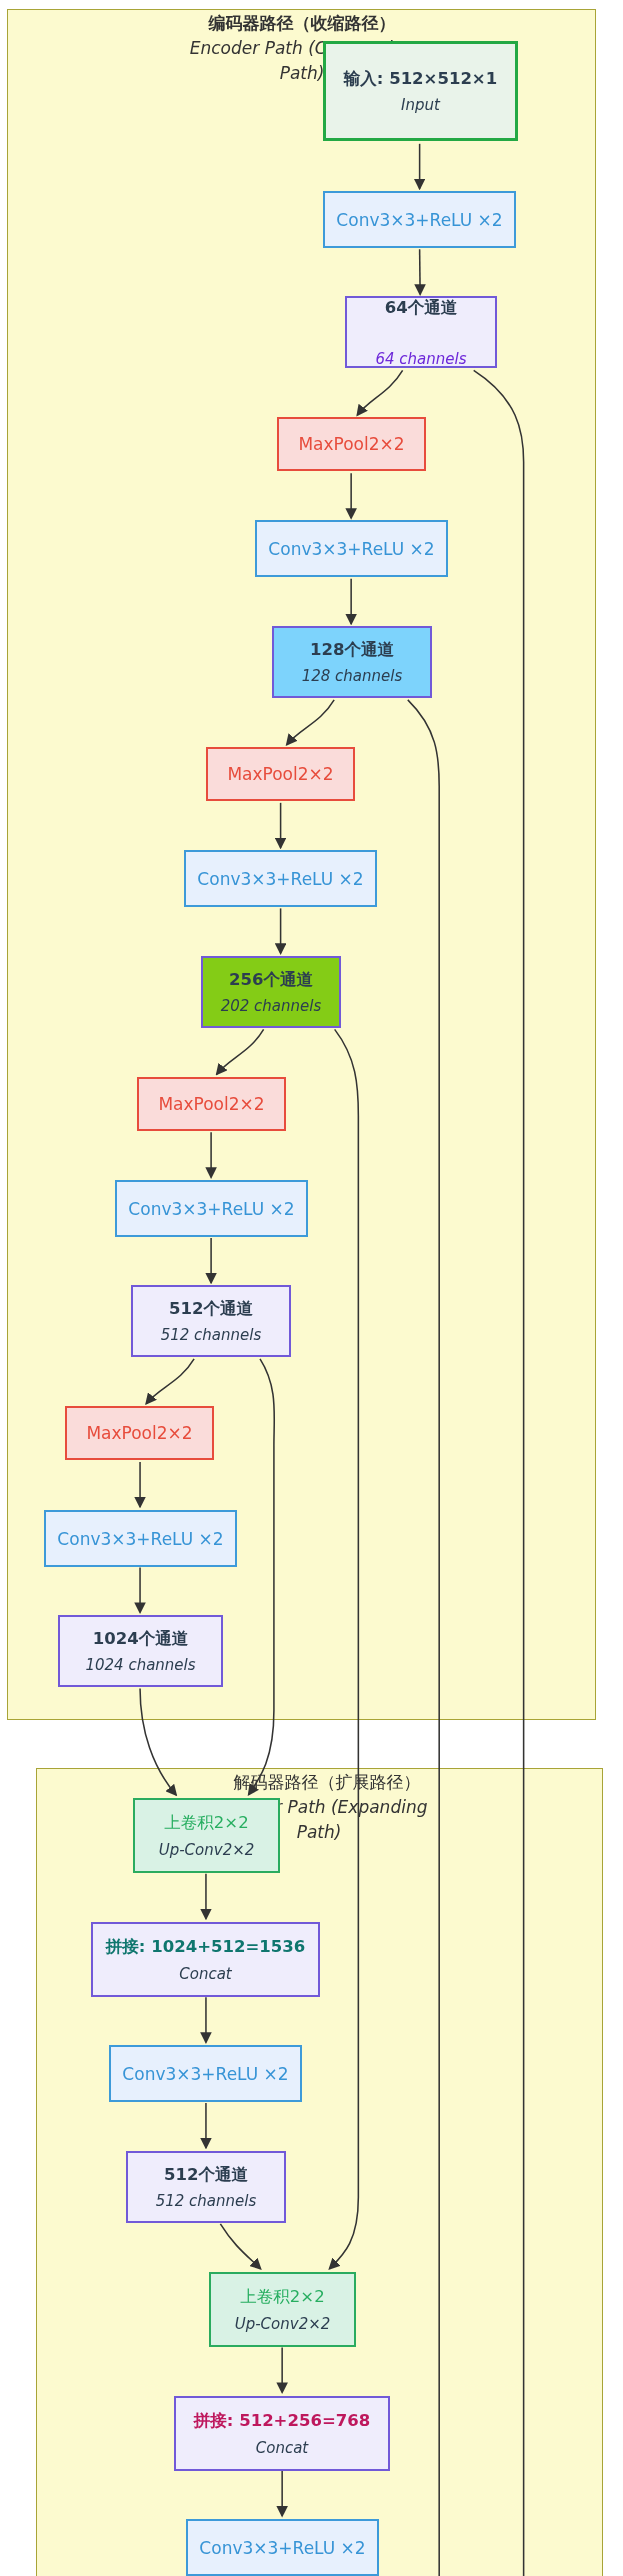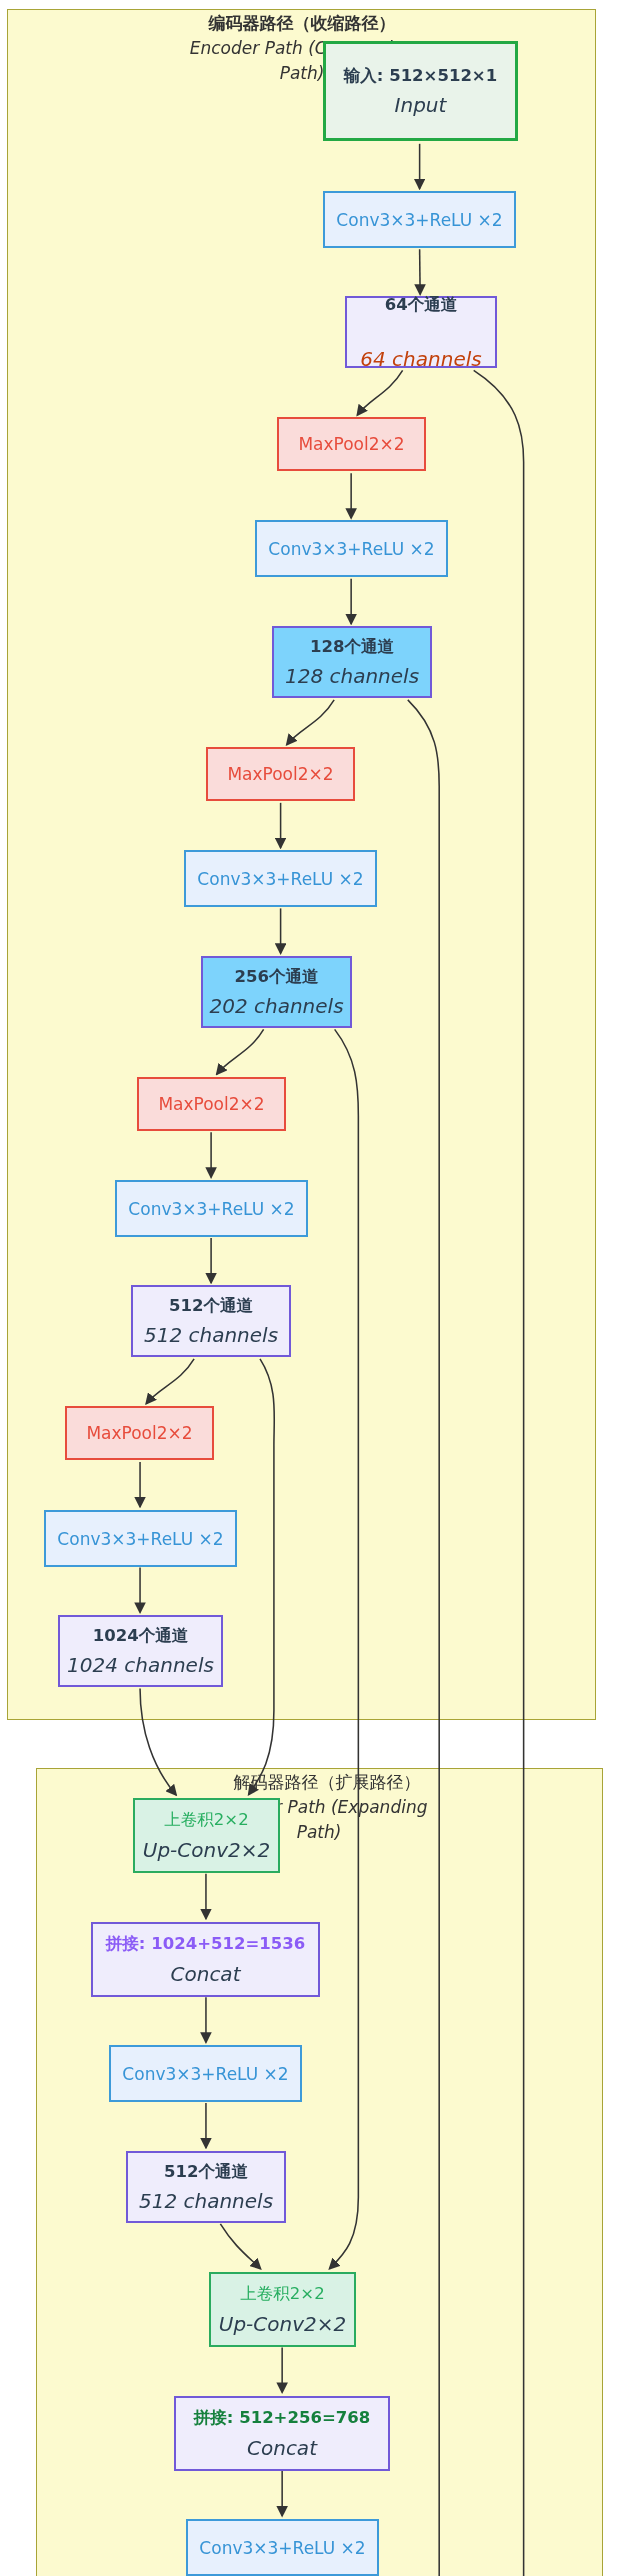"Input" .node .en { font-size: 20px -> 15px }
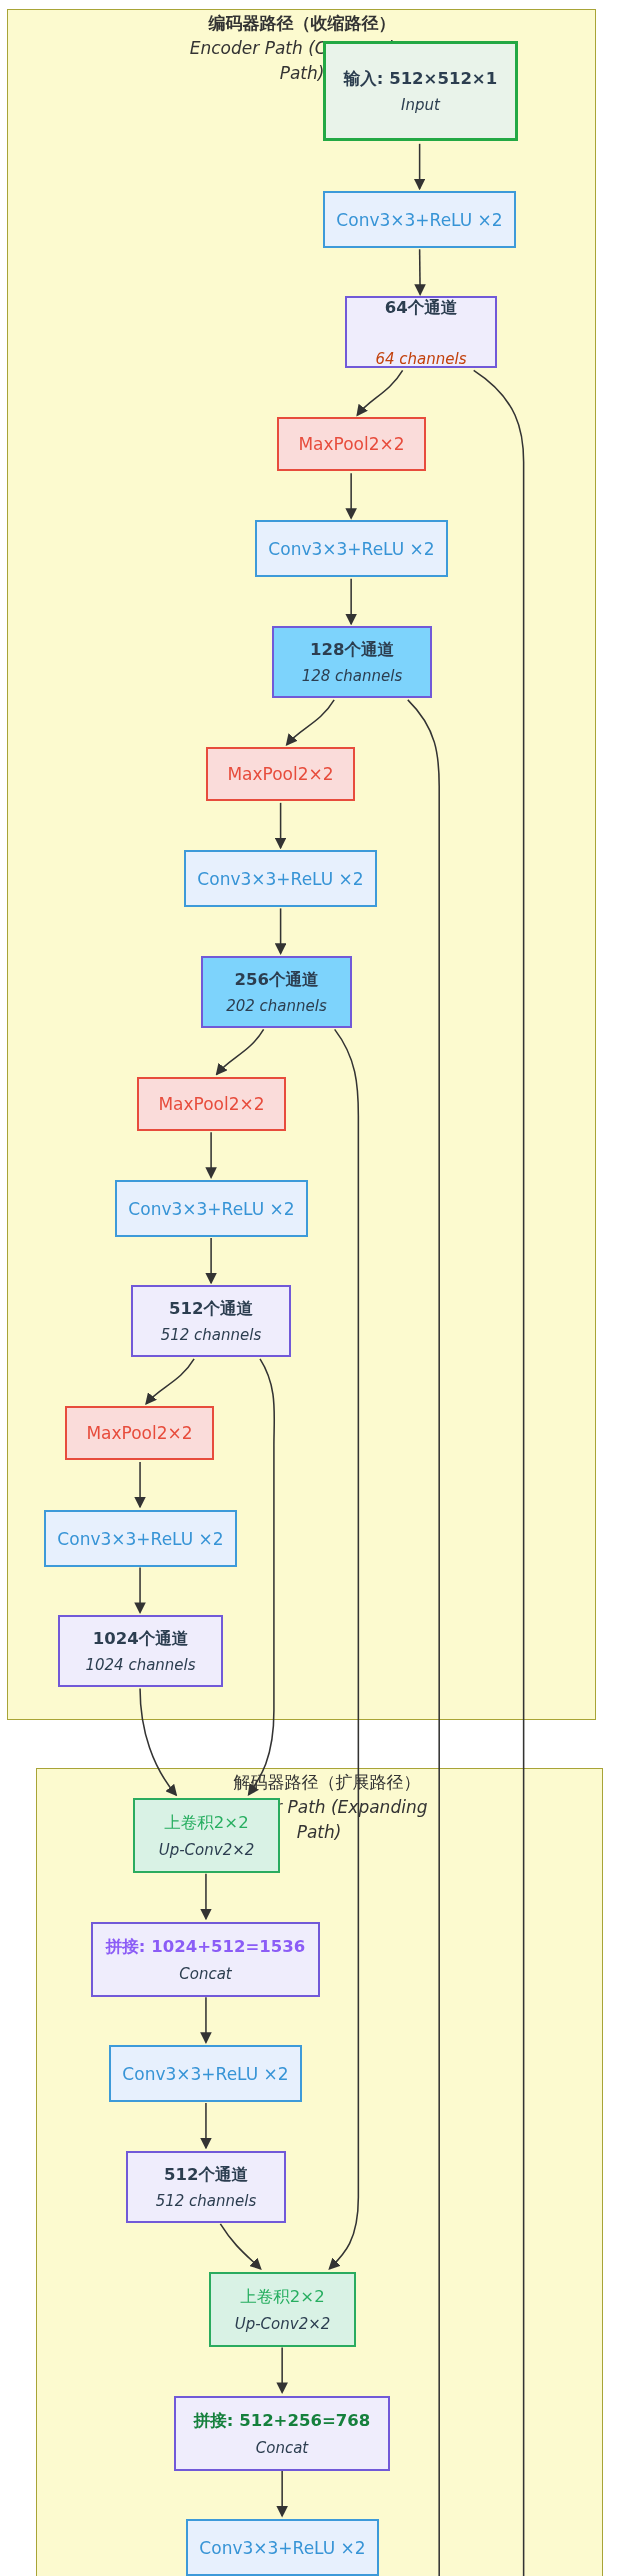"64 channels" span.en { color: #c2410c -> #6d28d9 }
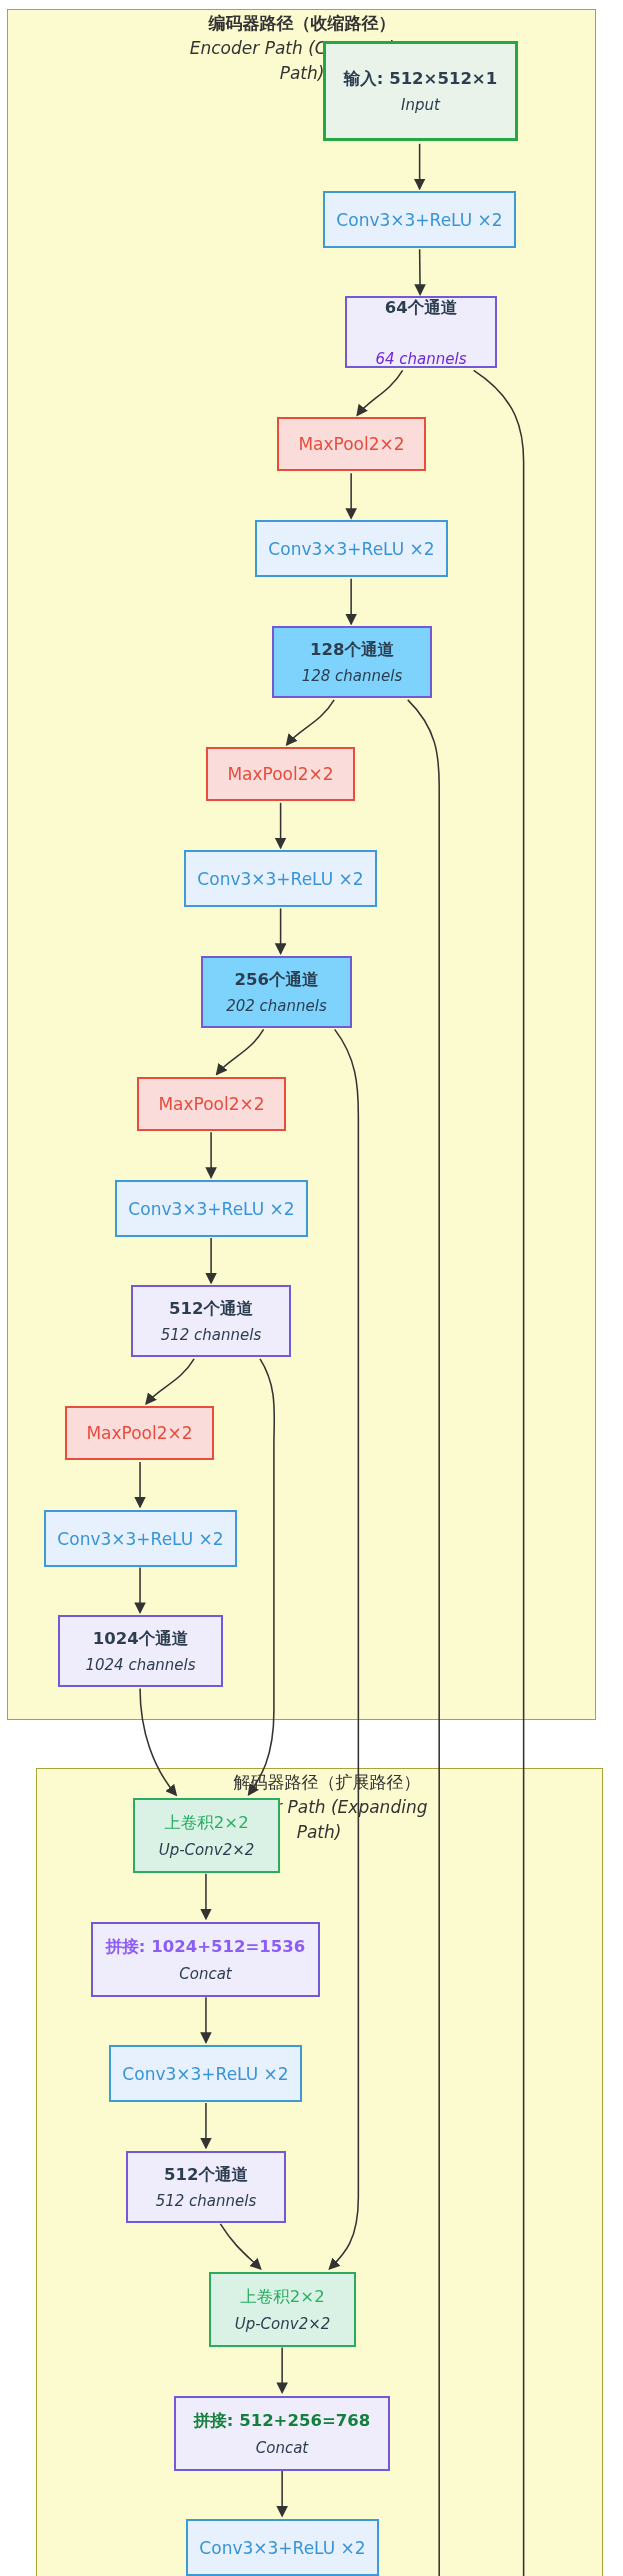"256个通道" div.node { background: #7dd3fc -> #84cc16; width: 151px -> 140px }
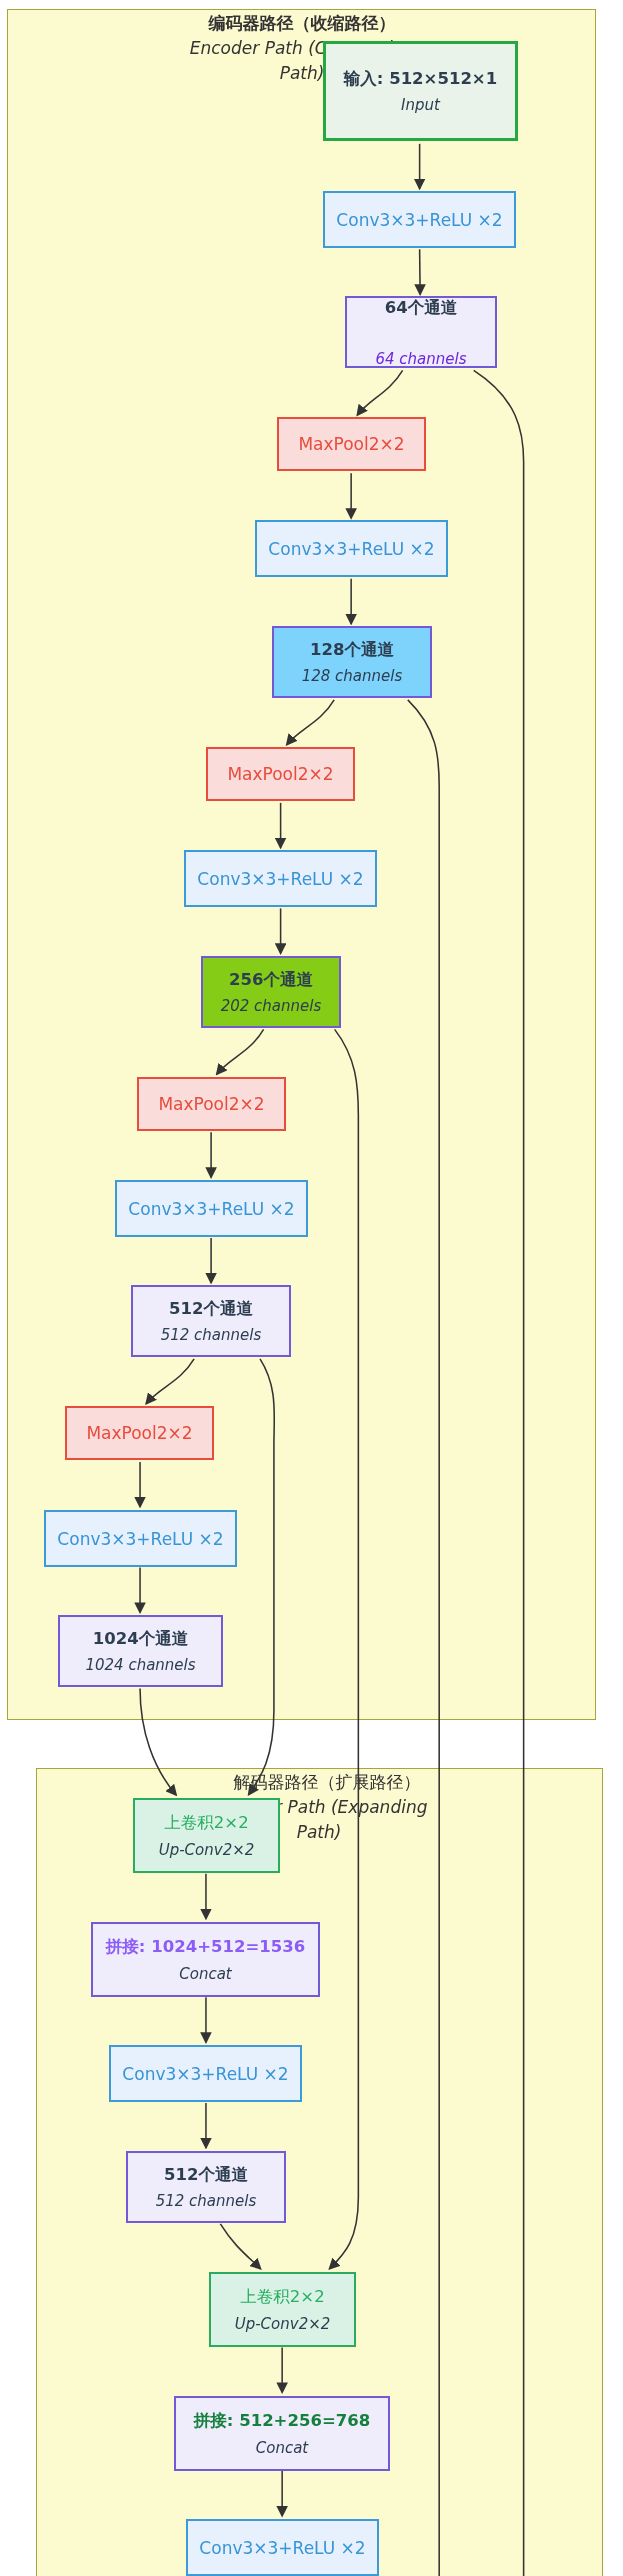"拼接: 1024+512=1536" span.cn { color: #8b5cf6 -> #0f766e }
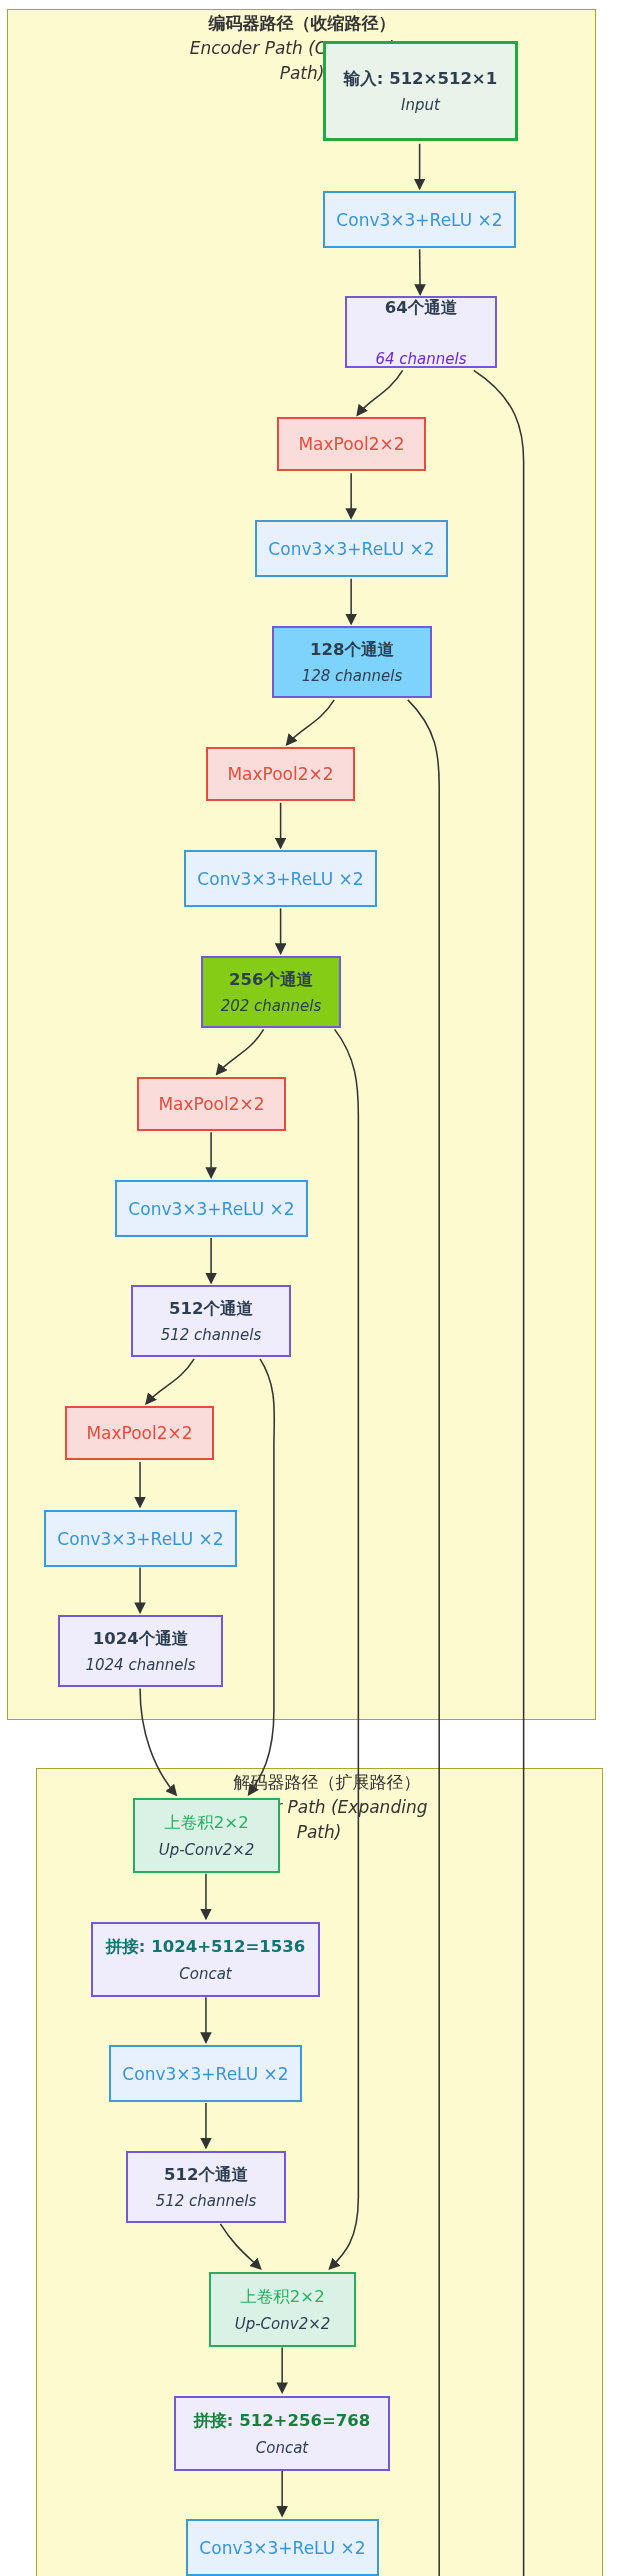"拼接: 512+256=768" span.cn { color: #15803d -> #be185d }
